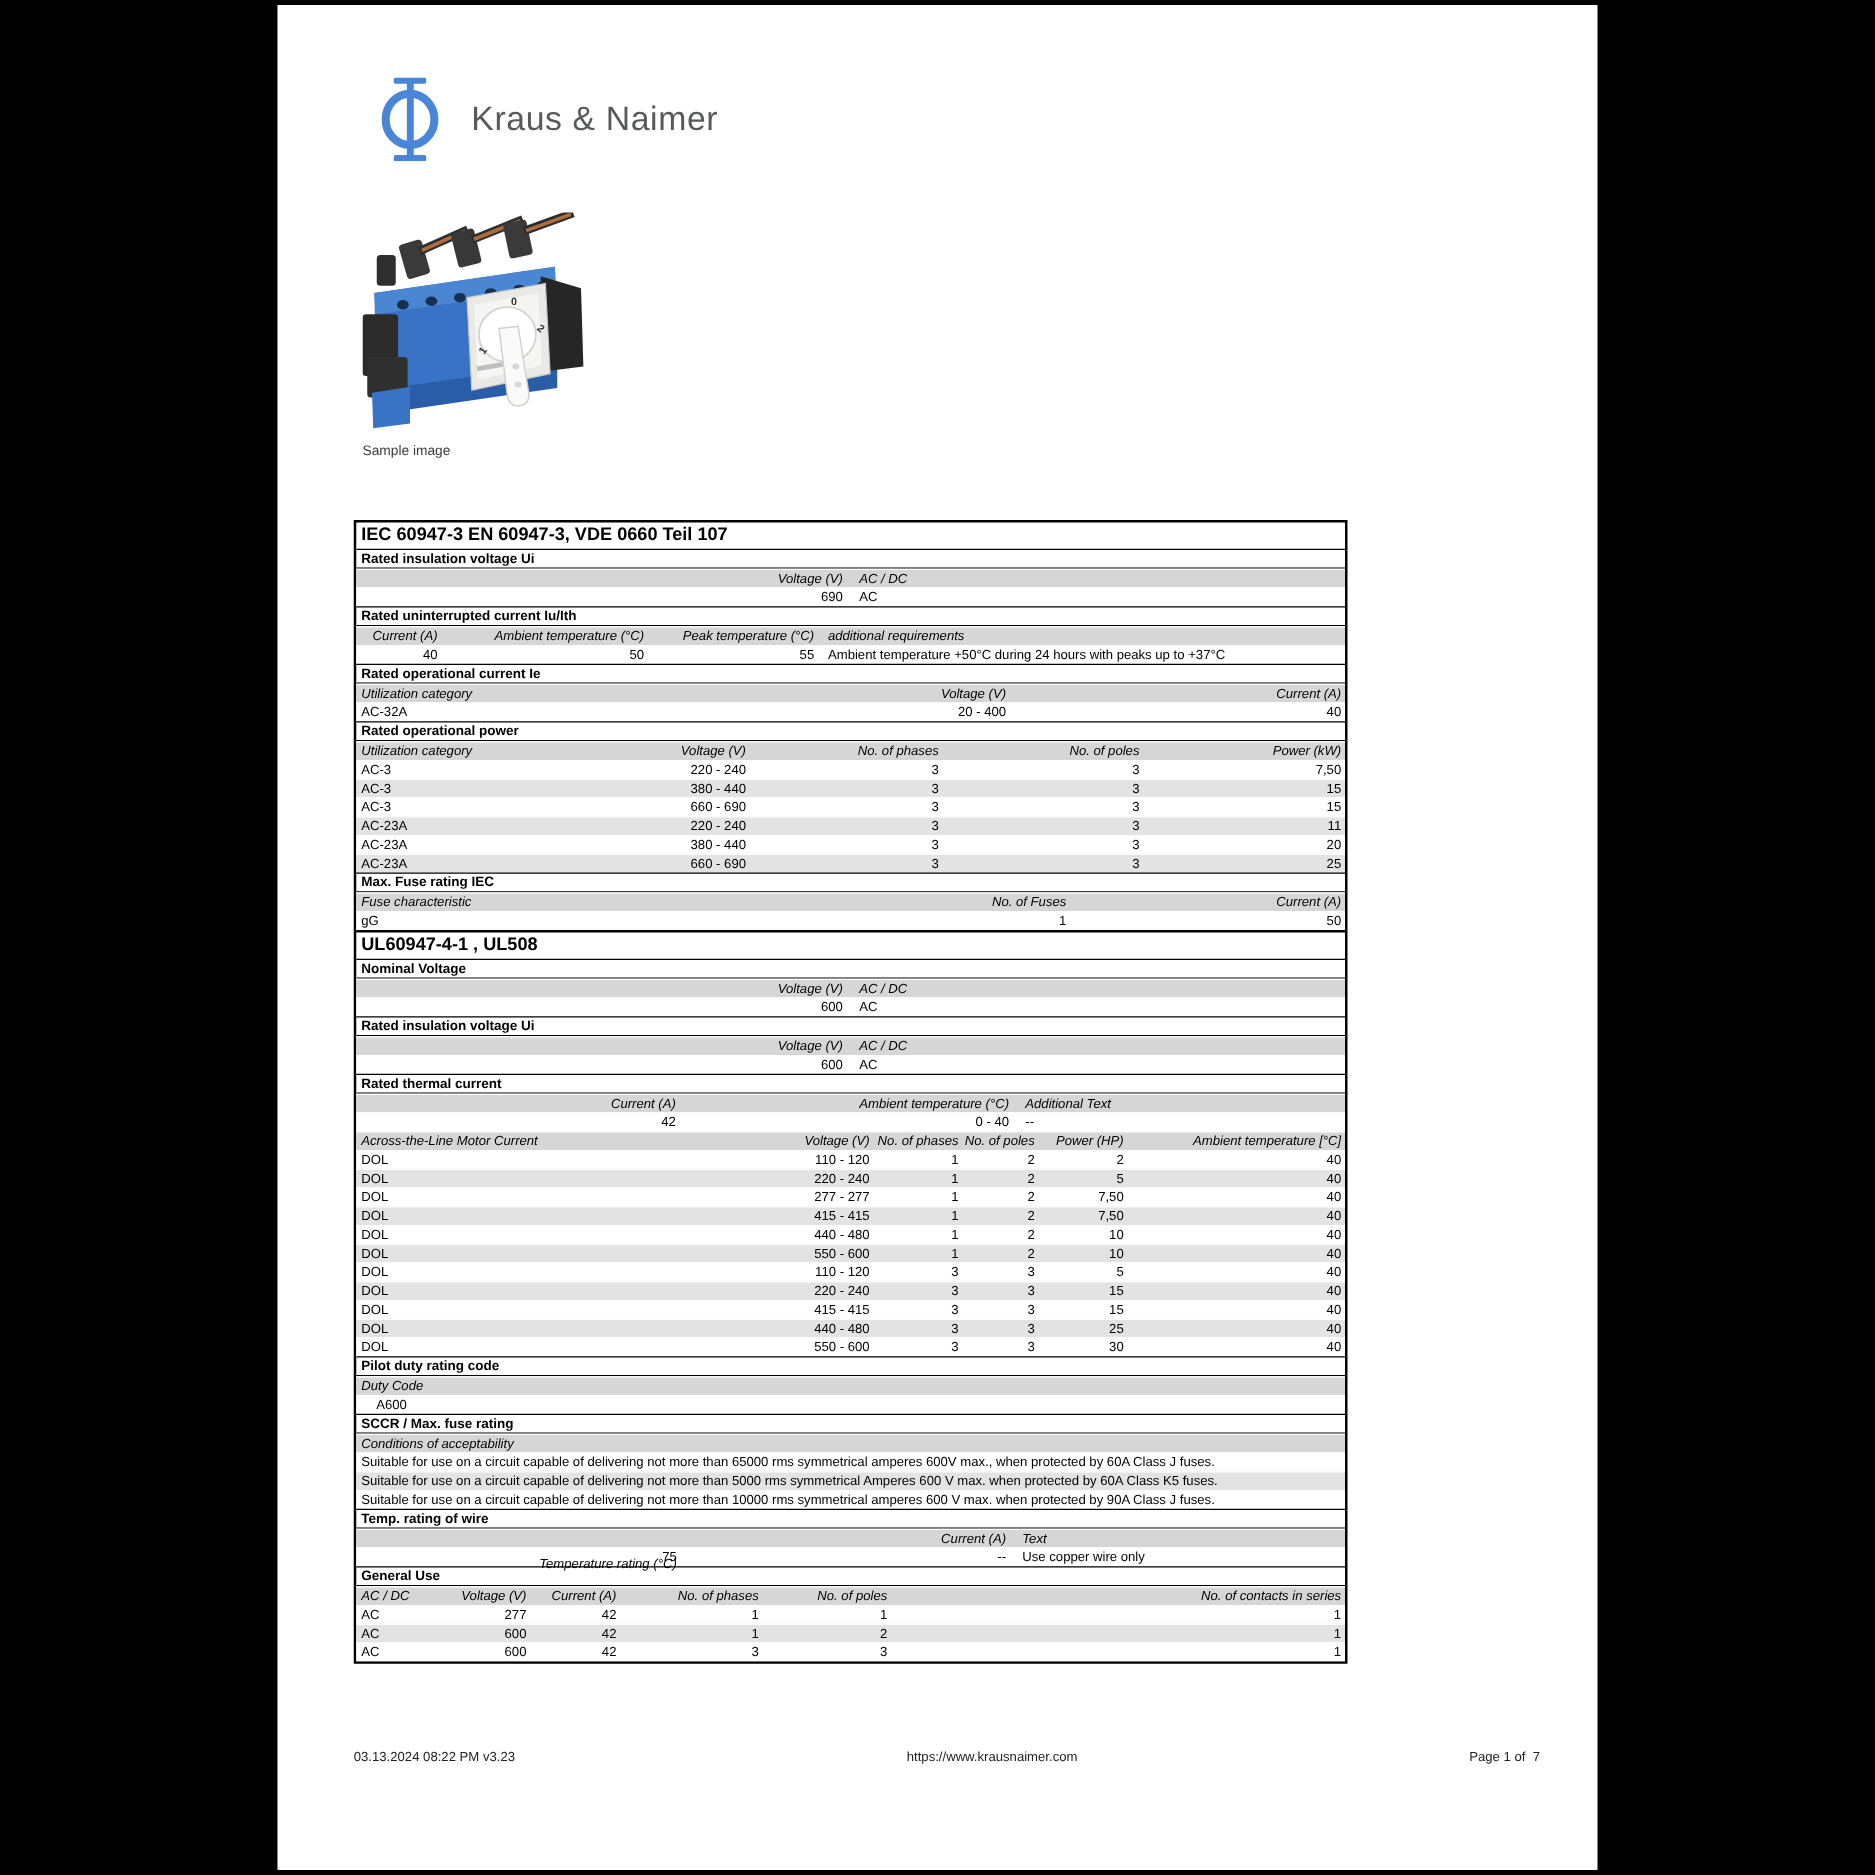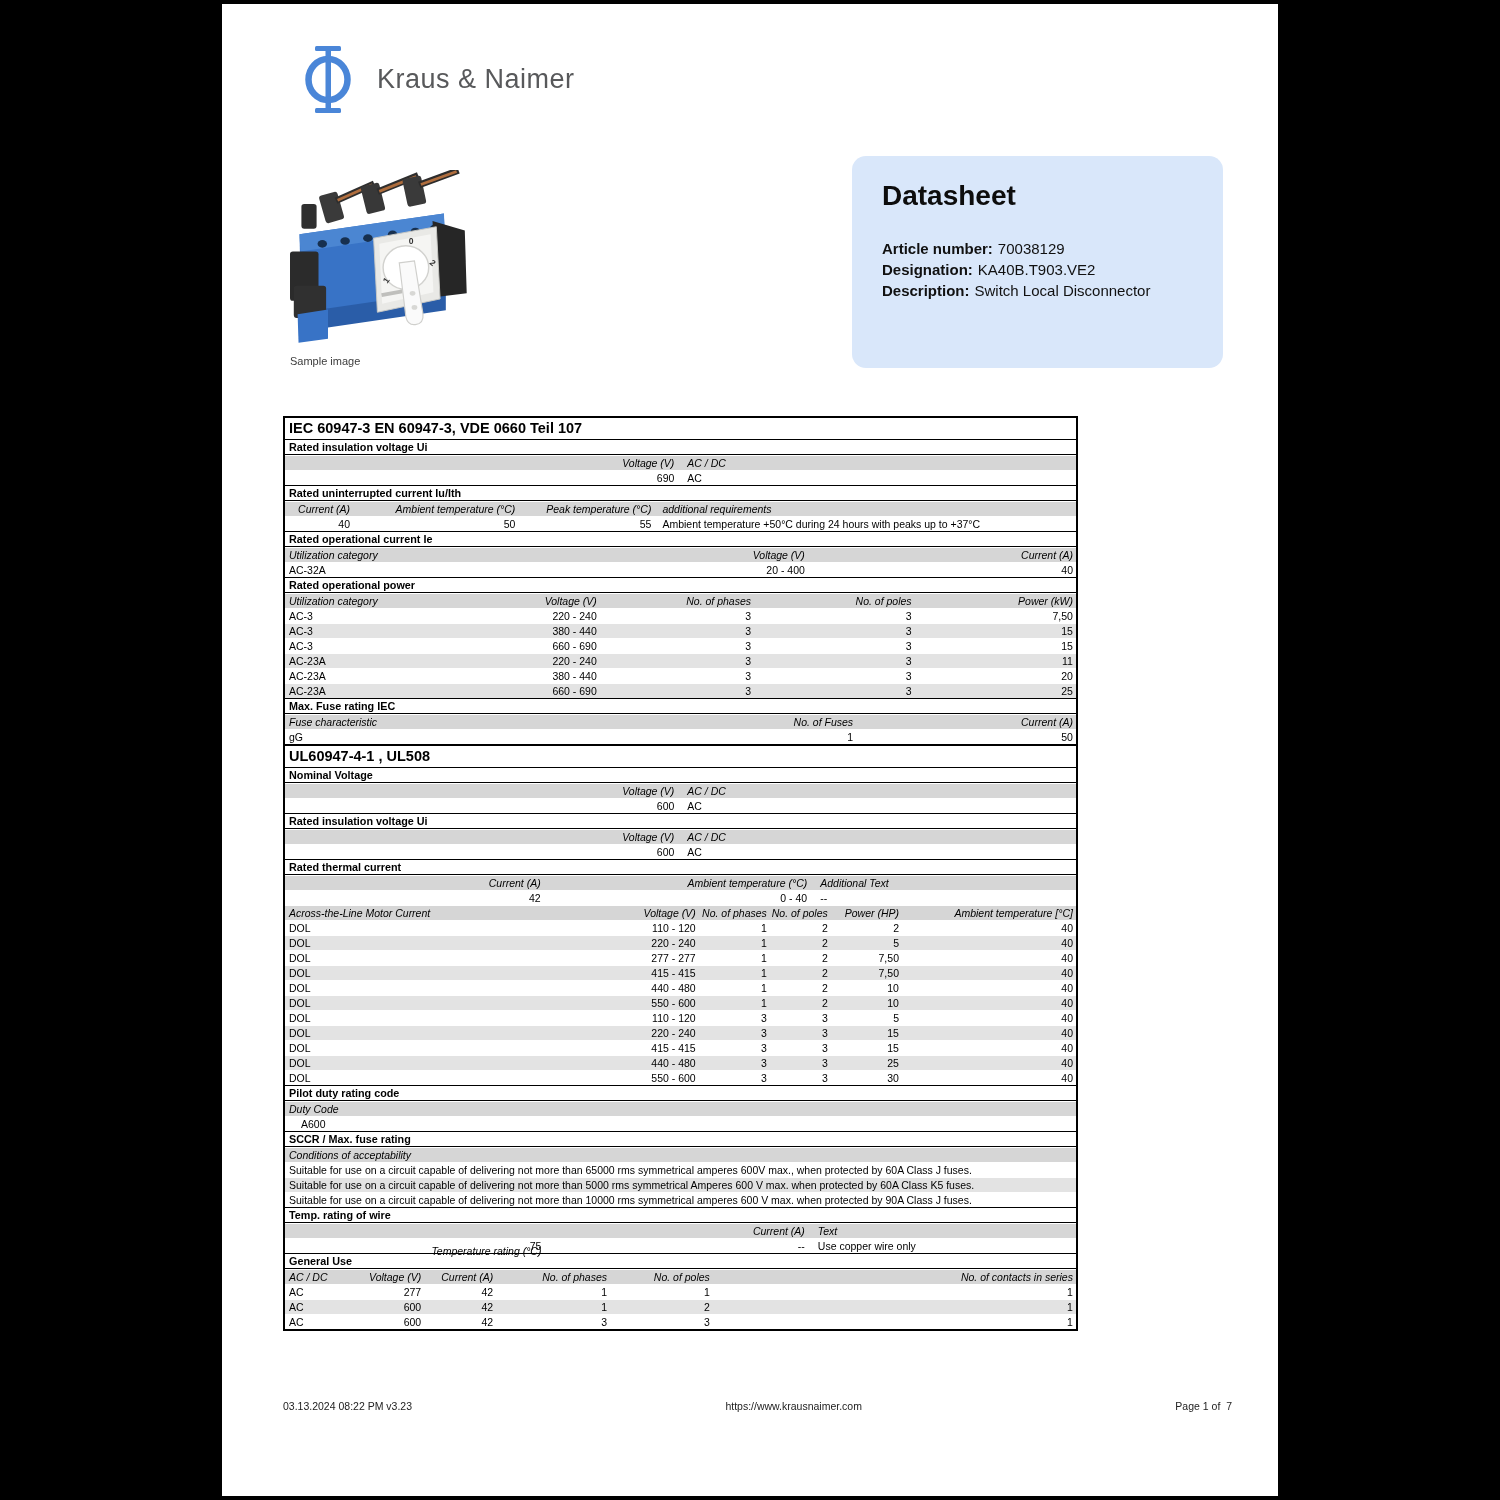"Kraus & Naimer" .brand-row { top: 42px -> 58px }
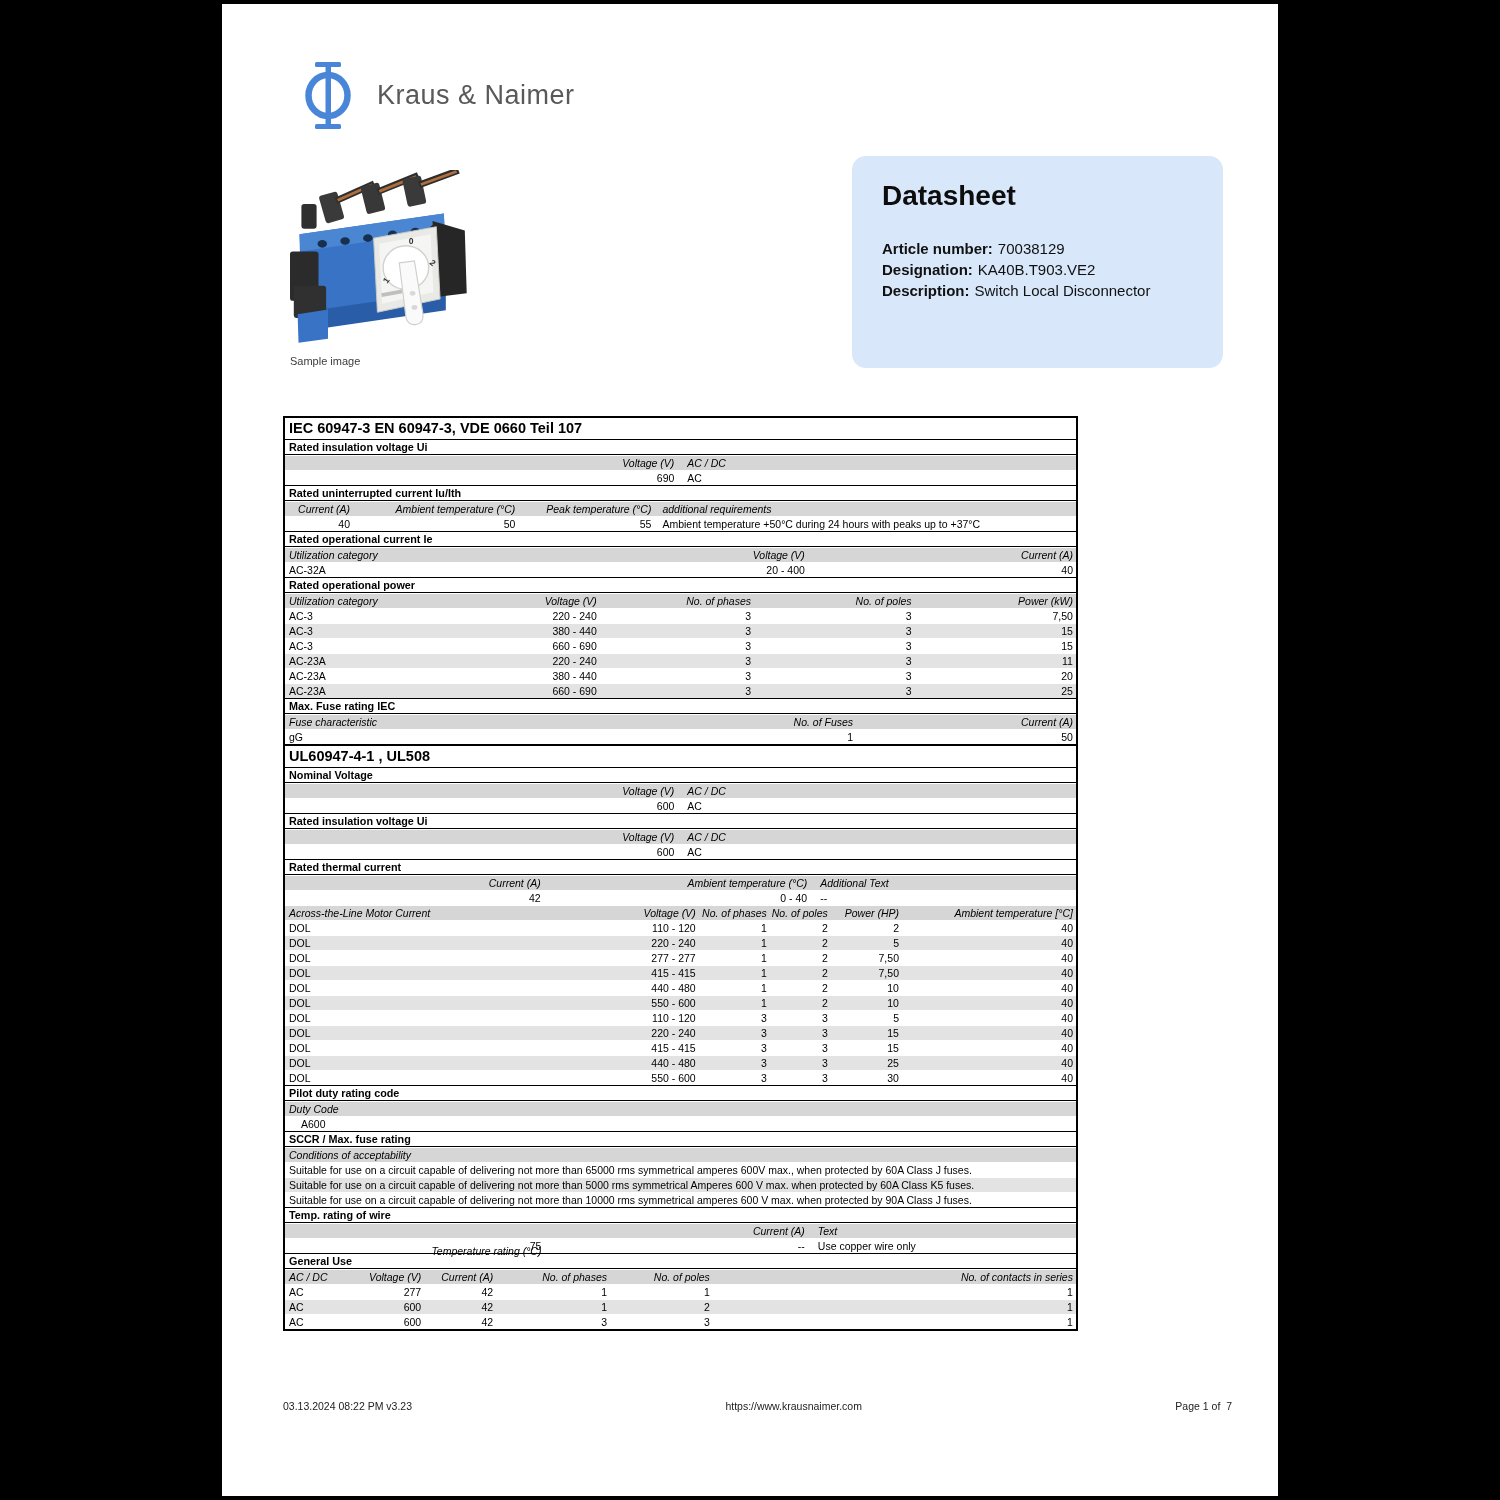"Datasheet" div.ds-card { html: <div> <div>Datasheet</div> <div> <span>Article number:</span><span>70038129</span> </div> <div> <span>Designation:</span><span>KA40B.T903.VE2</span> </div> <div> <span>Description:</span><span>Switch Local Disconnector</span> </div> </div> -> none }
